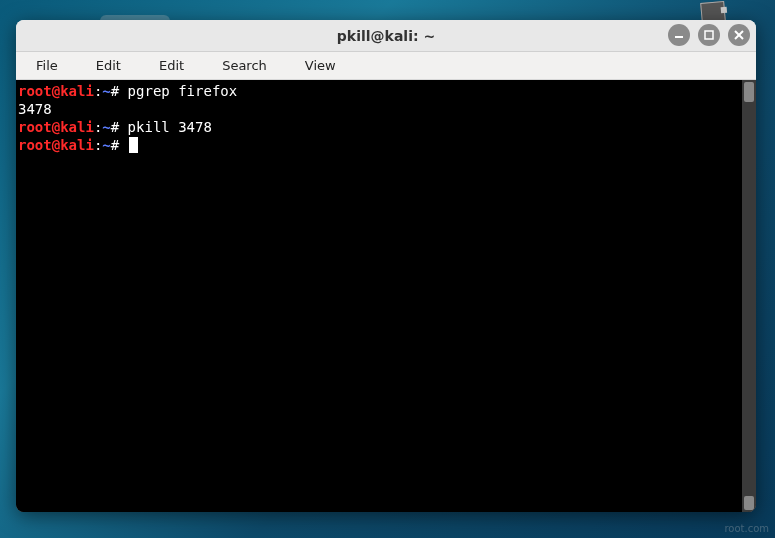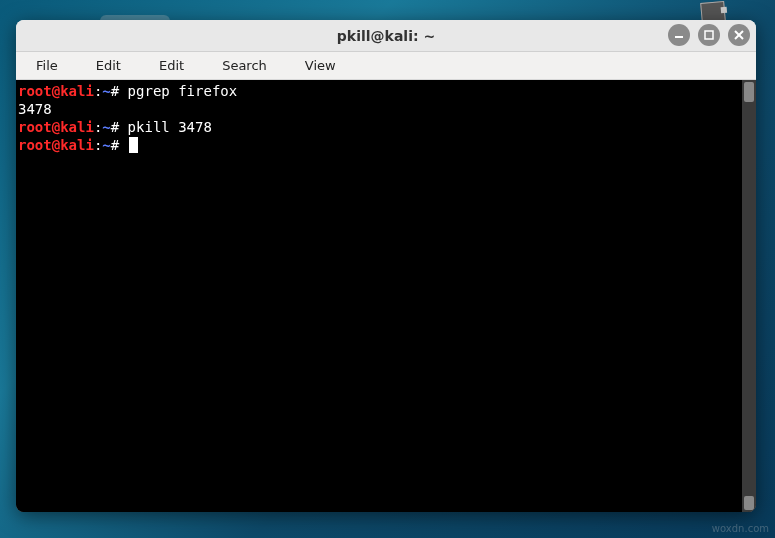"woxdn.com" div.watermark { text: woxdn.com -> root.com }
